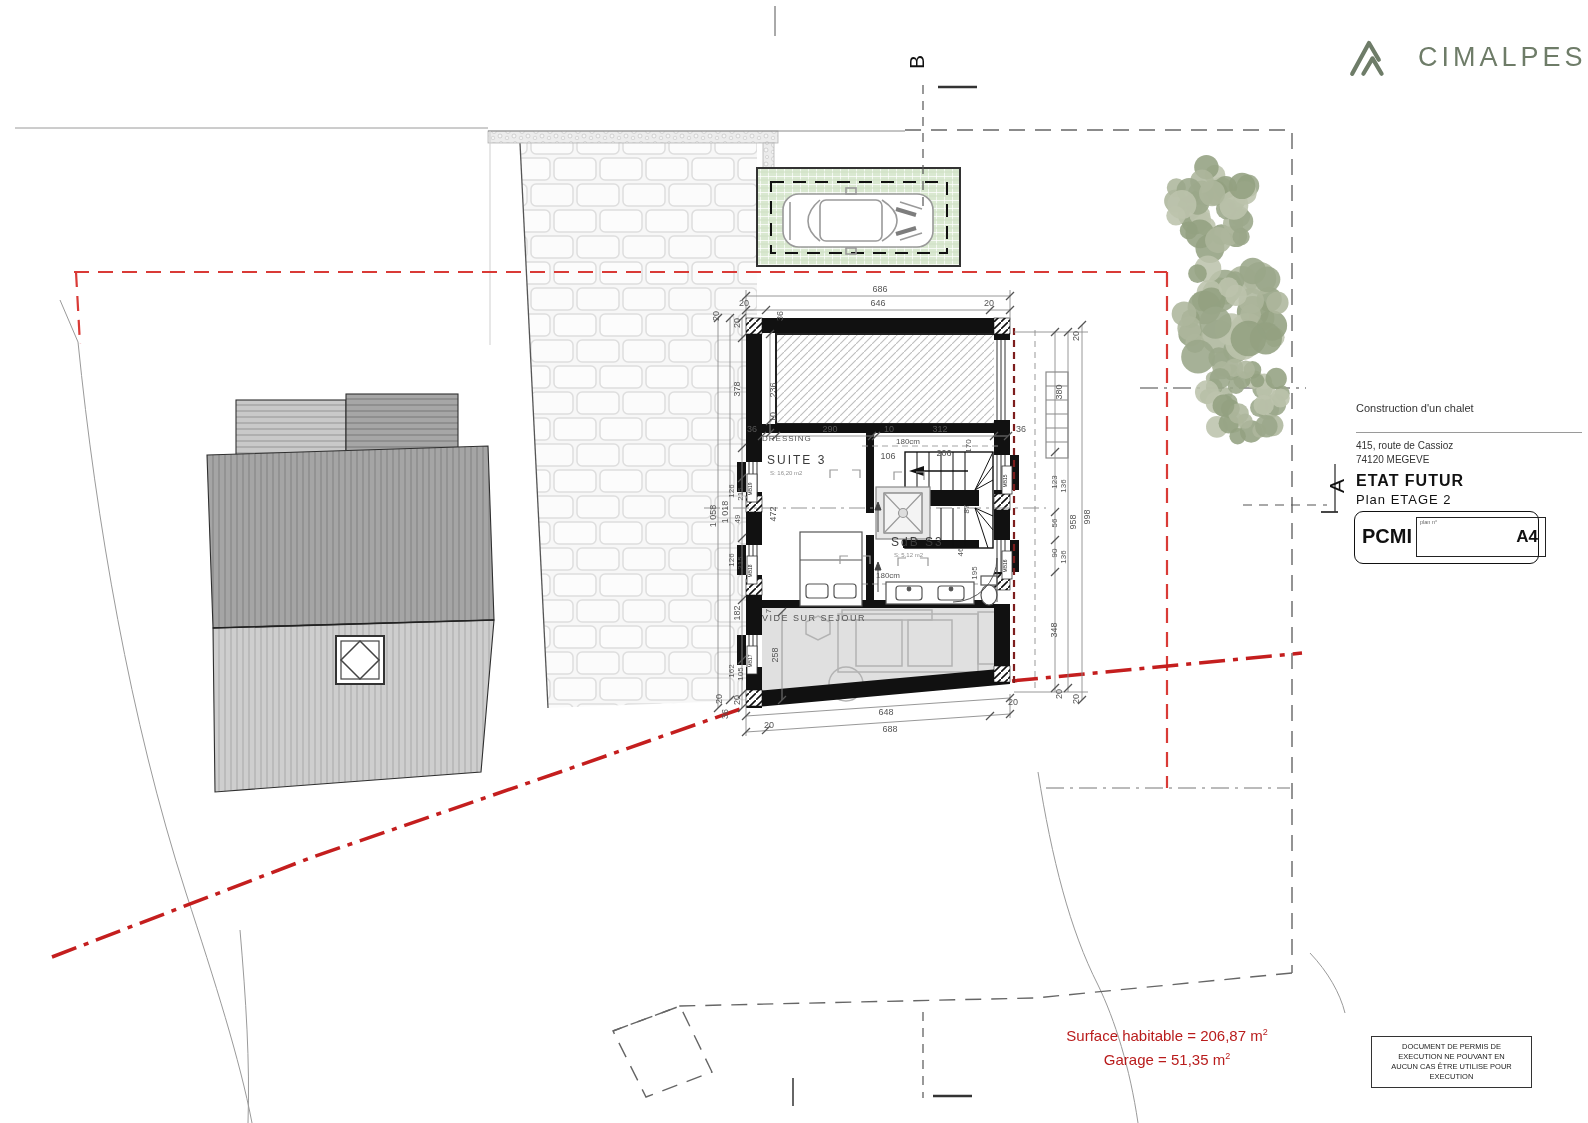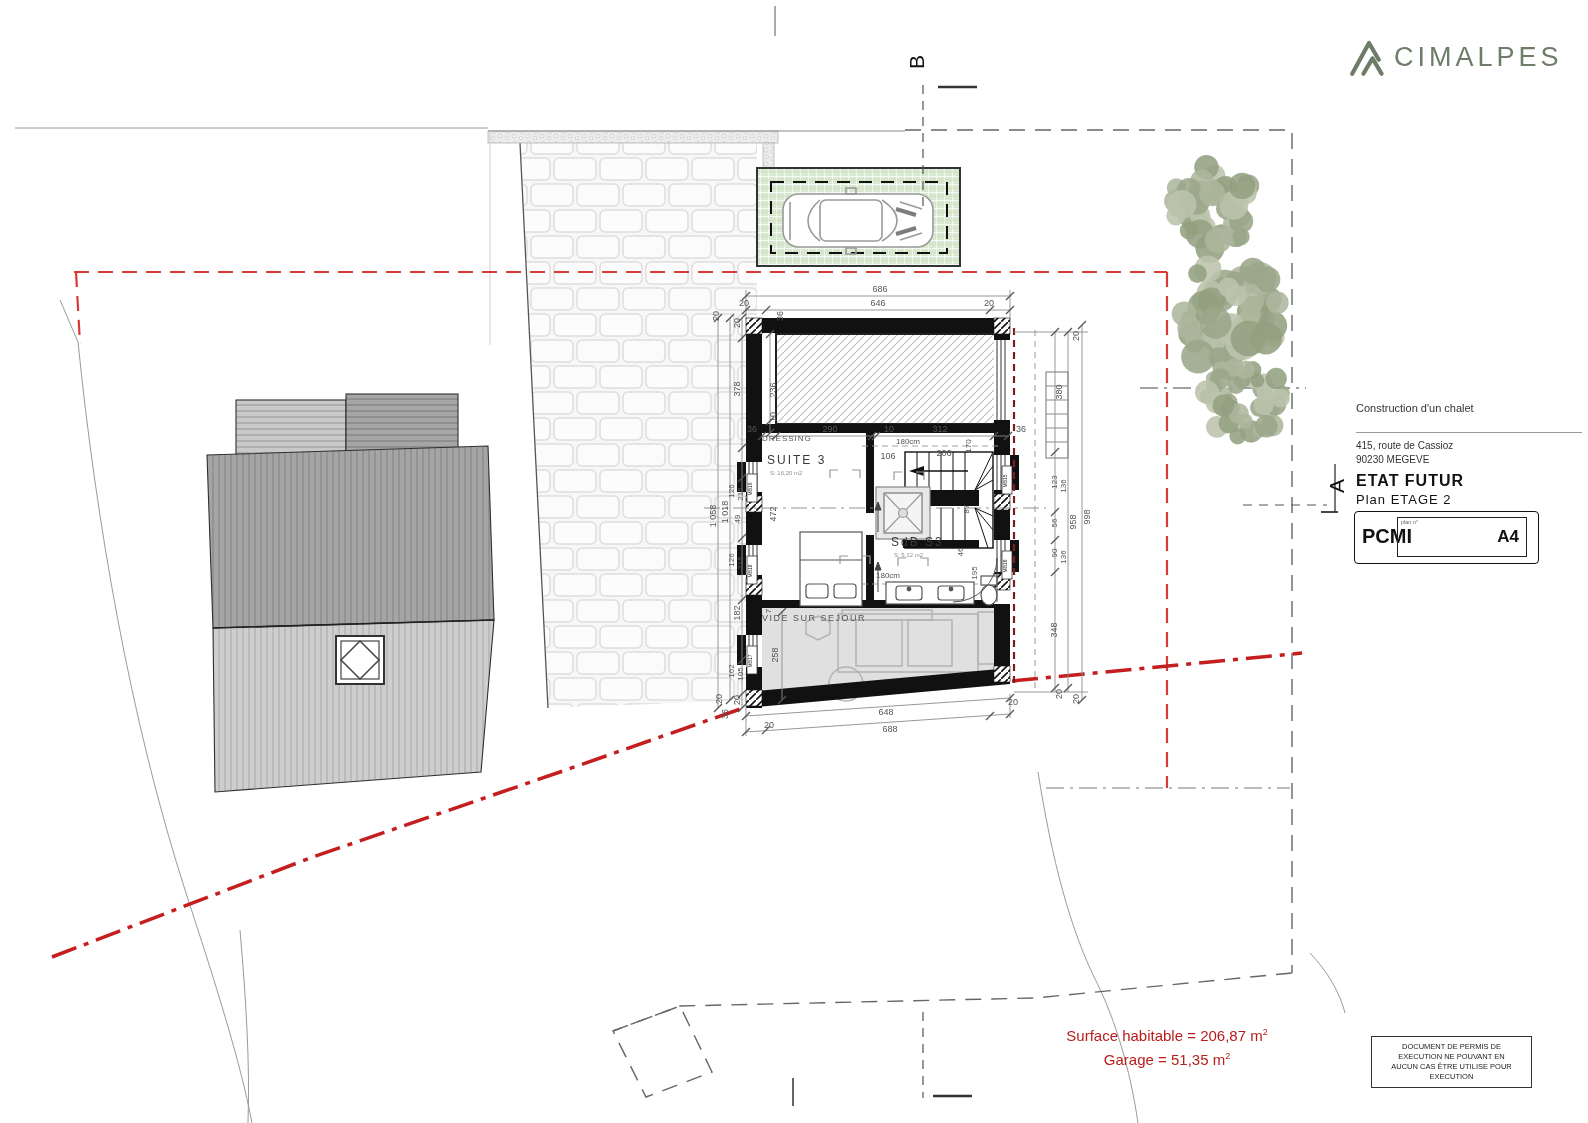"CIMALPES" .logo { gap: 2px -> 26px }
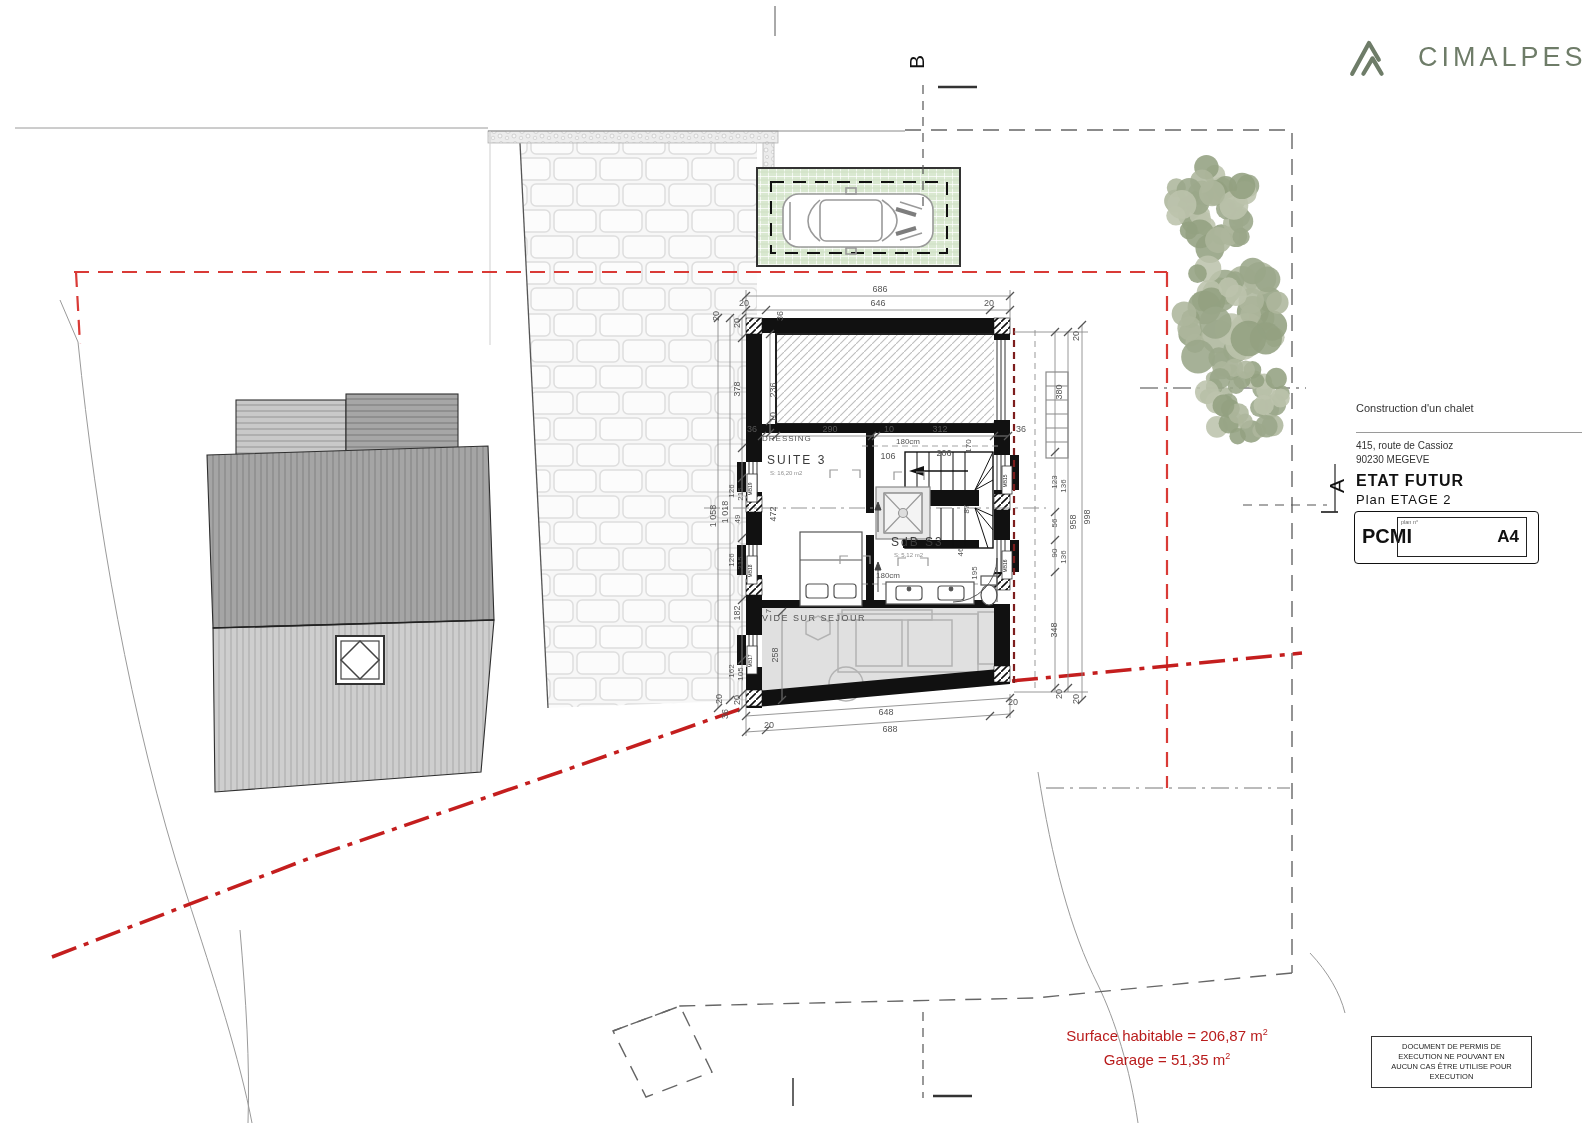"90230 MEGEVE" div { text: 90230 -> 74120 }
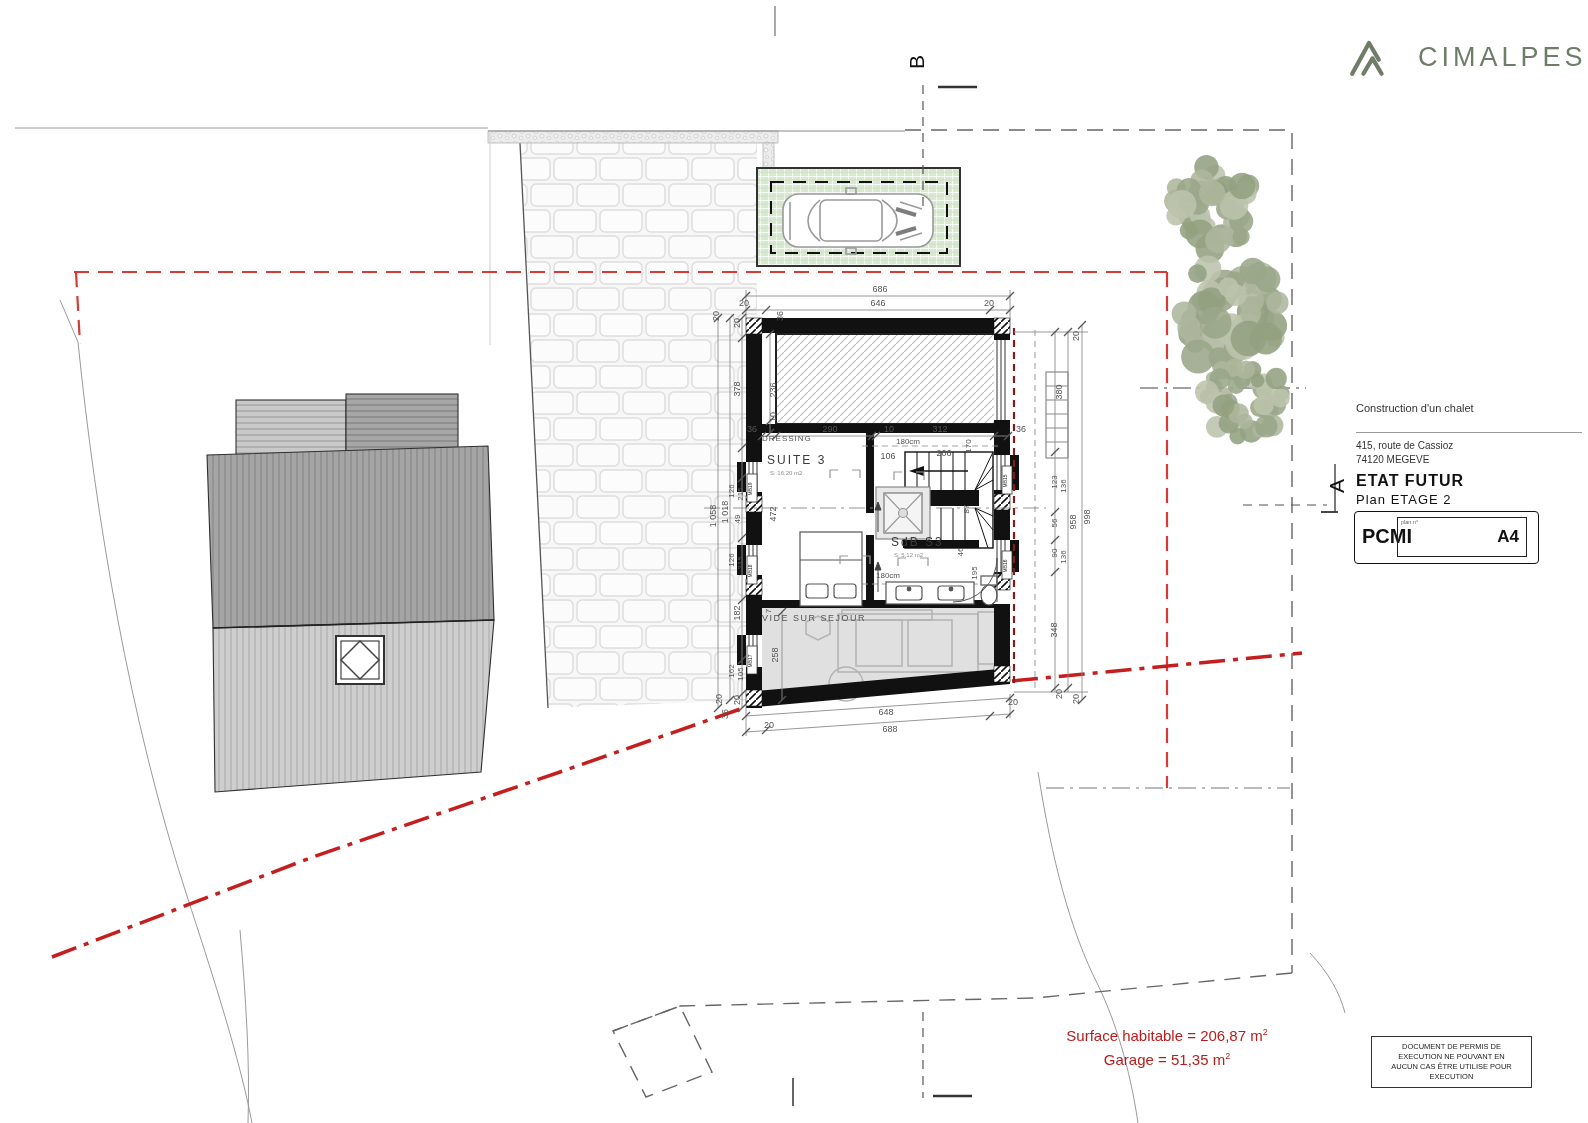"PCMI" .pcmi-box { border-radius: 4px -> 9px }
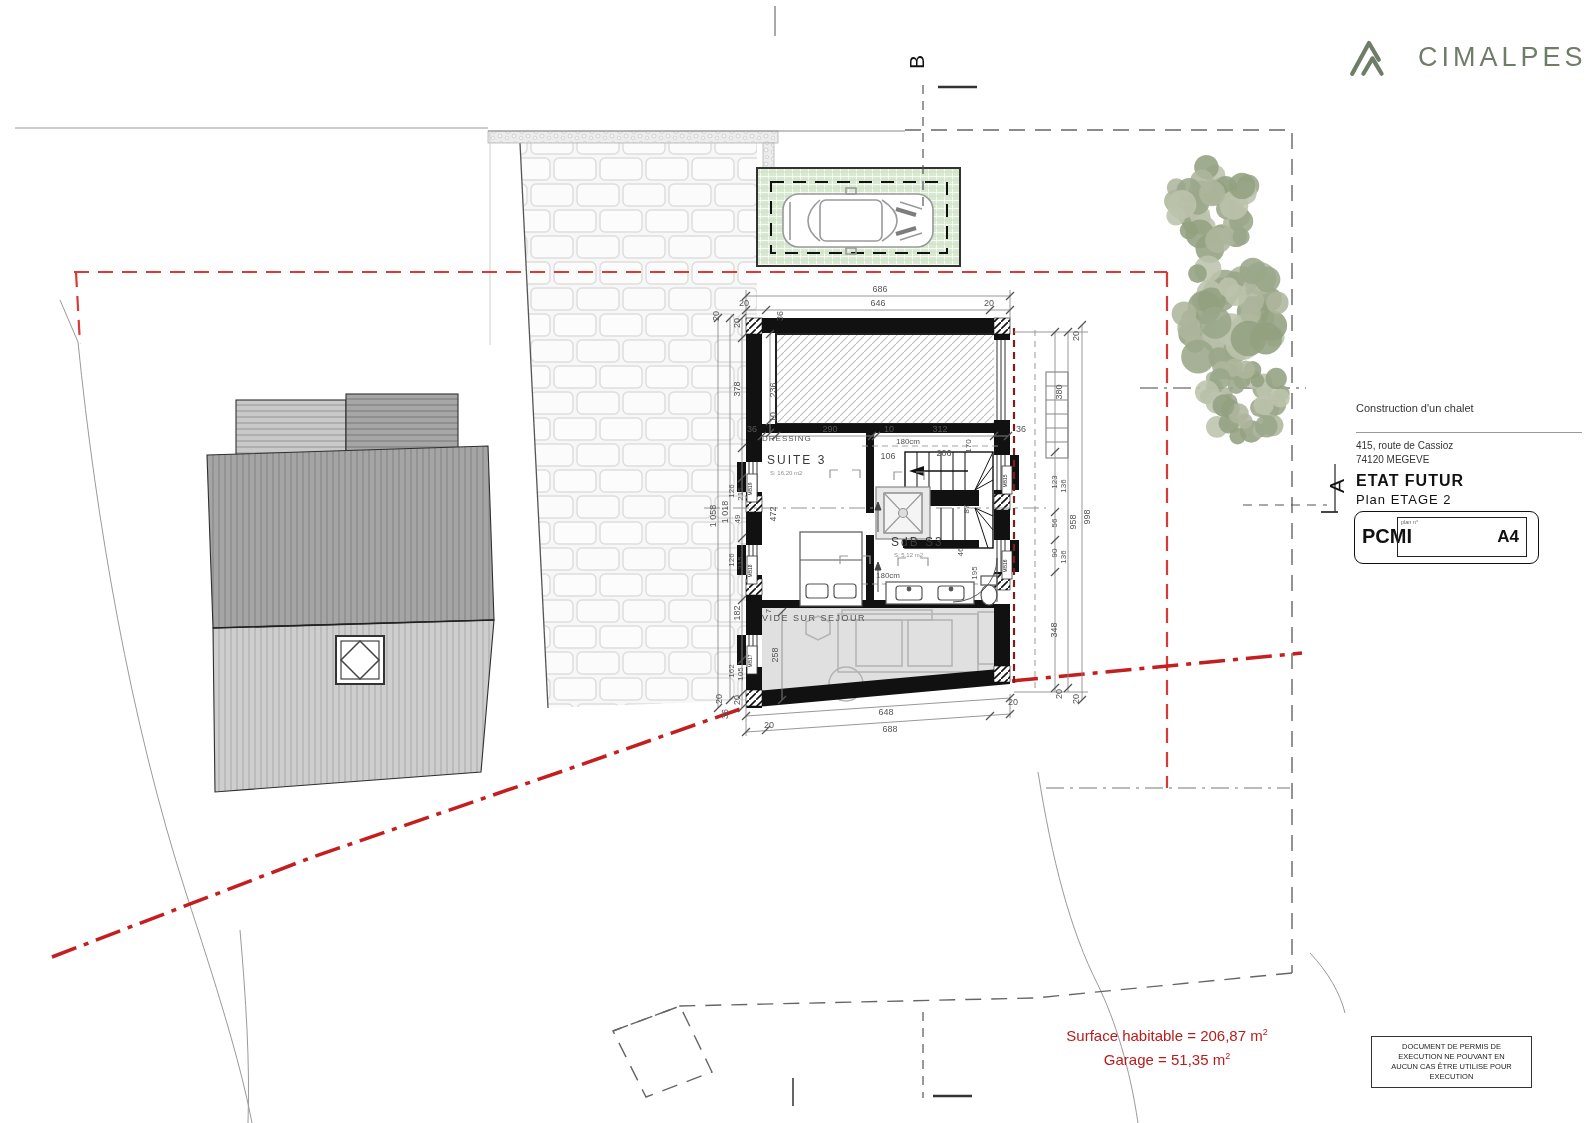"A4" .pcmi-inner { left: 42px -> 61px }
